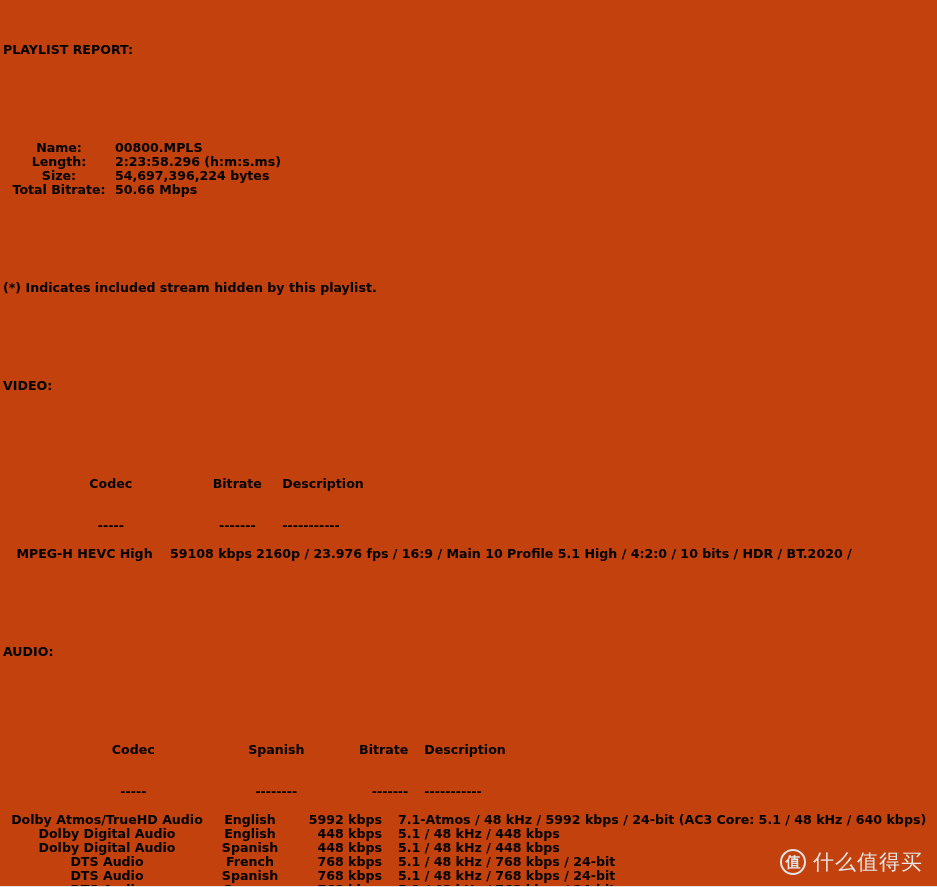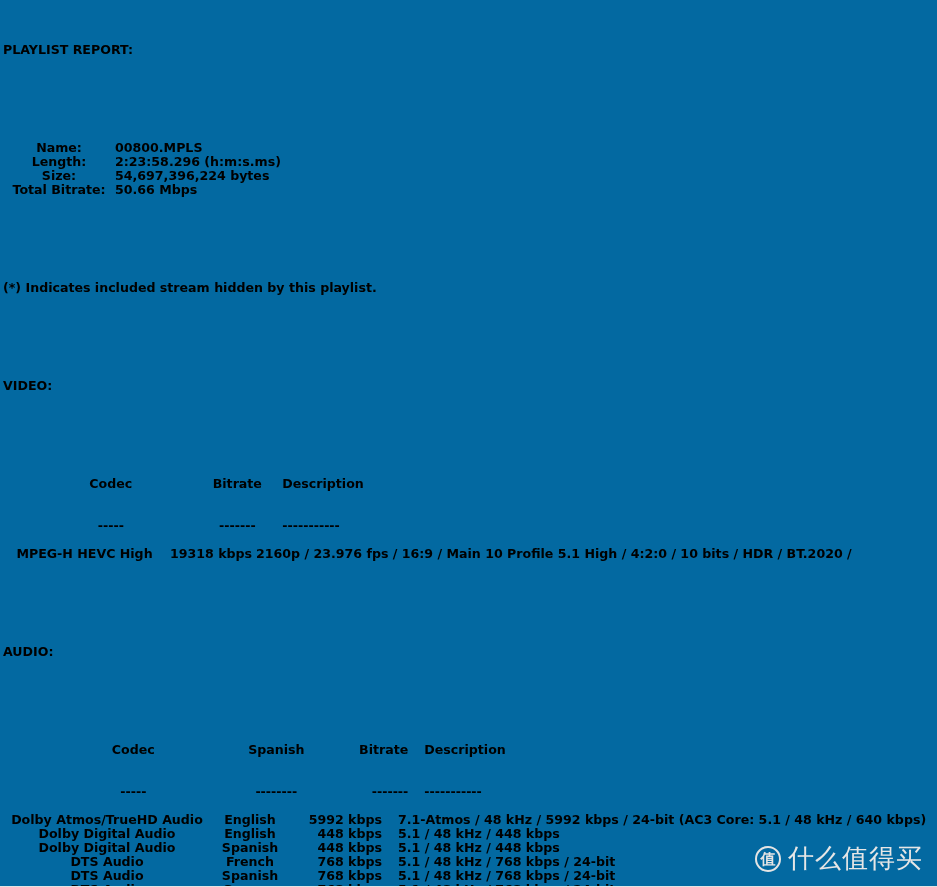"PLAYLIST REPORT:" #report { background: #0369a1 -> #c2410c }
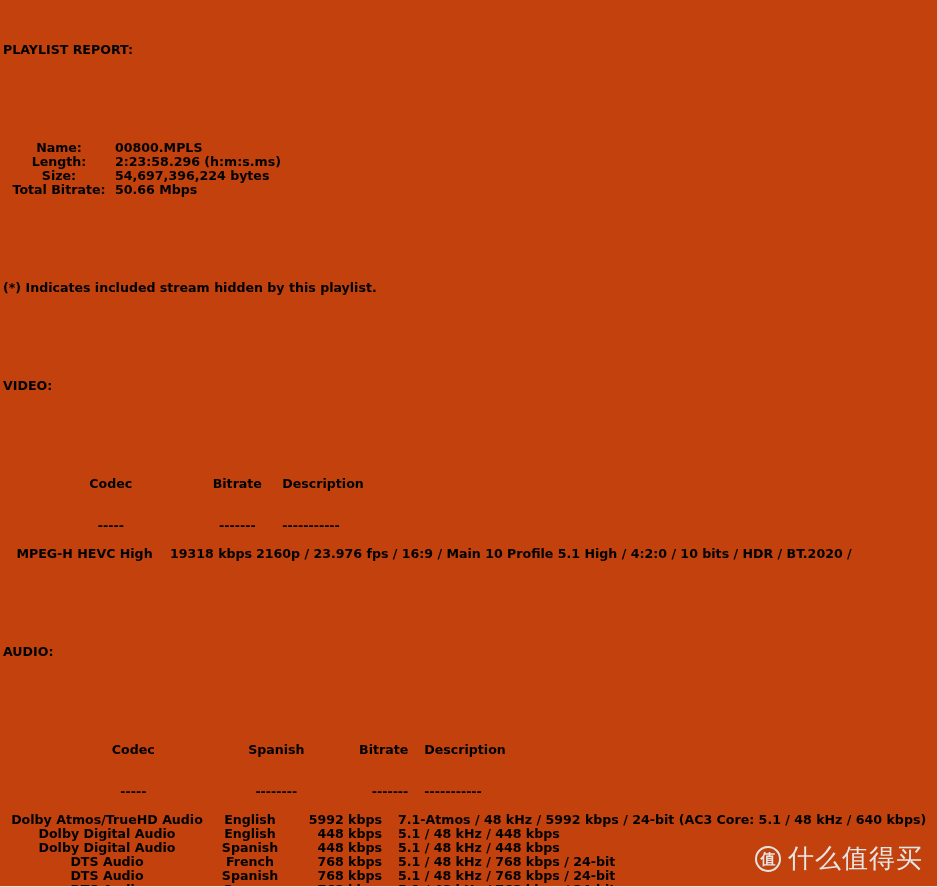"19318 kbps" span.c { text: 19318 -> 59108 }
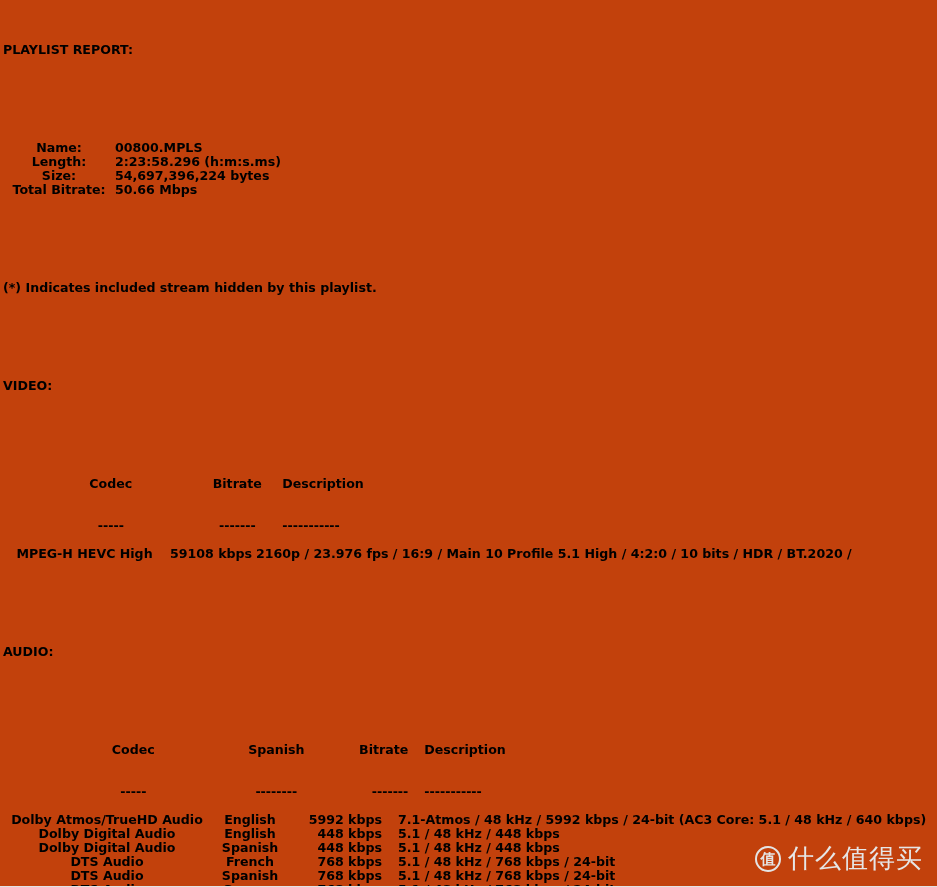"什么值得买" #watermark .wm-text { font-size: 26px -> 21px }
